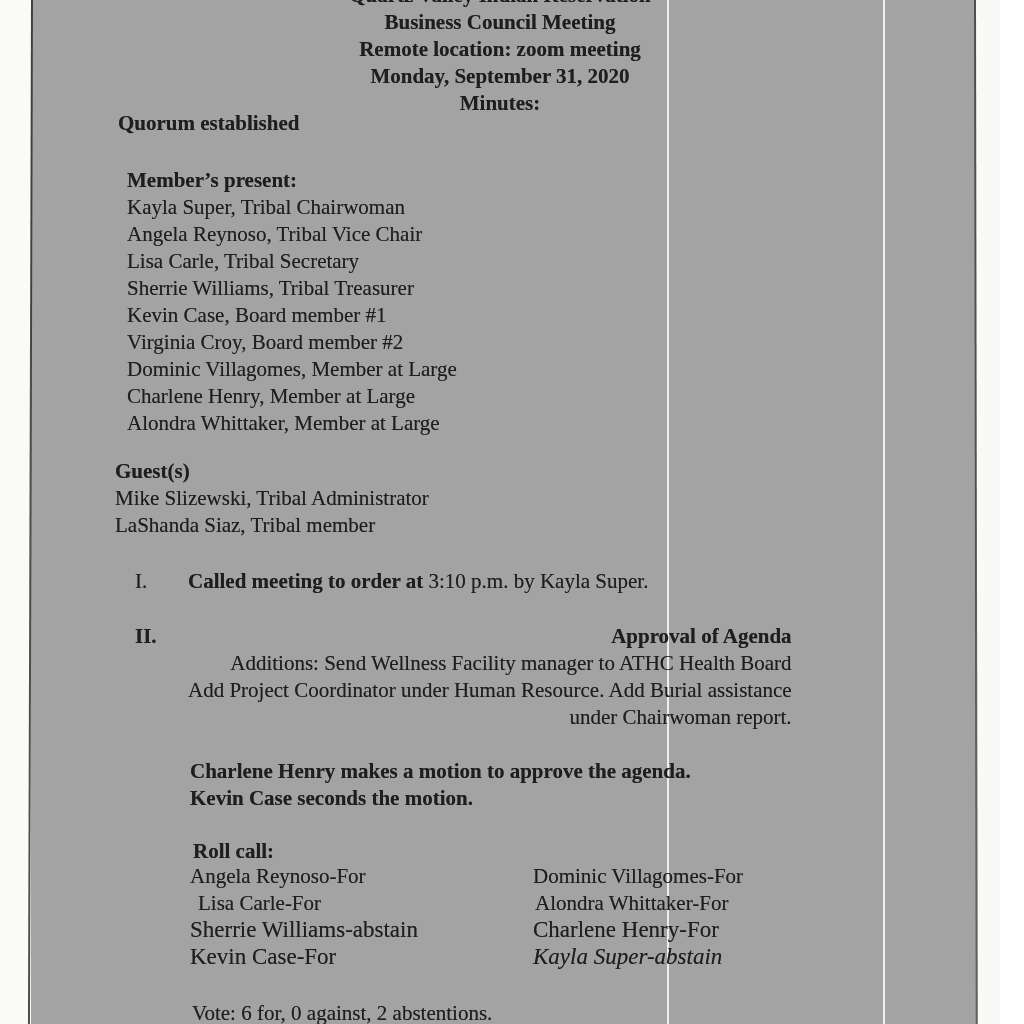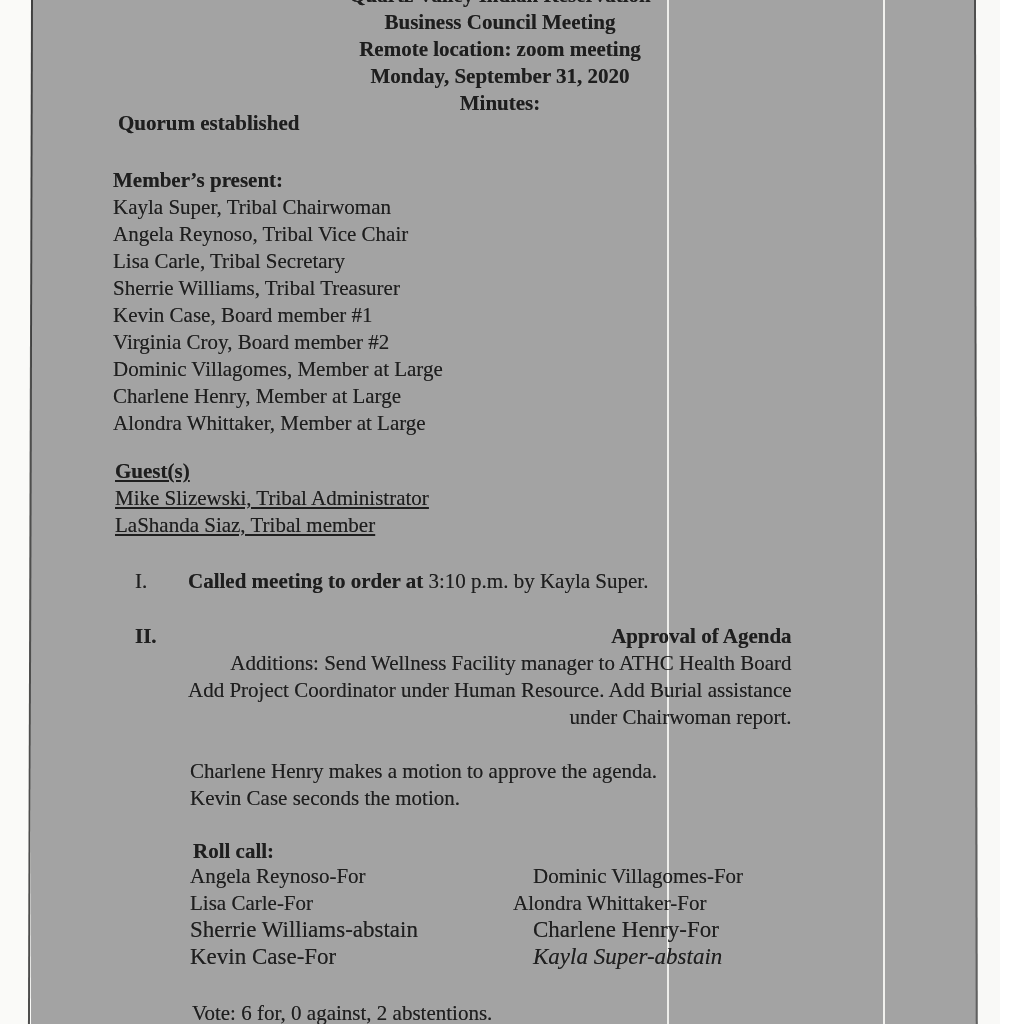"Member’s present:" div.abs { left: 113px -> 127px }
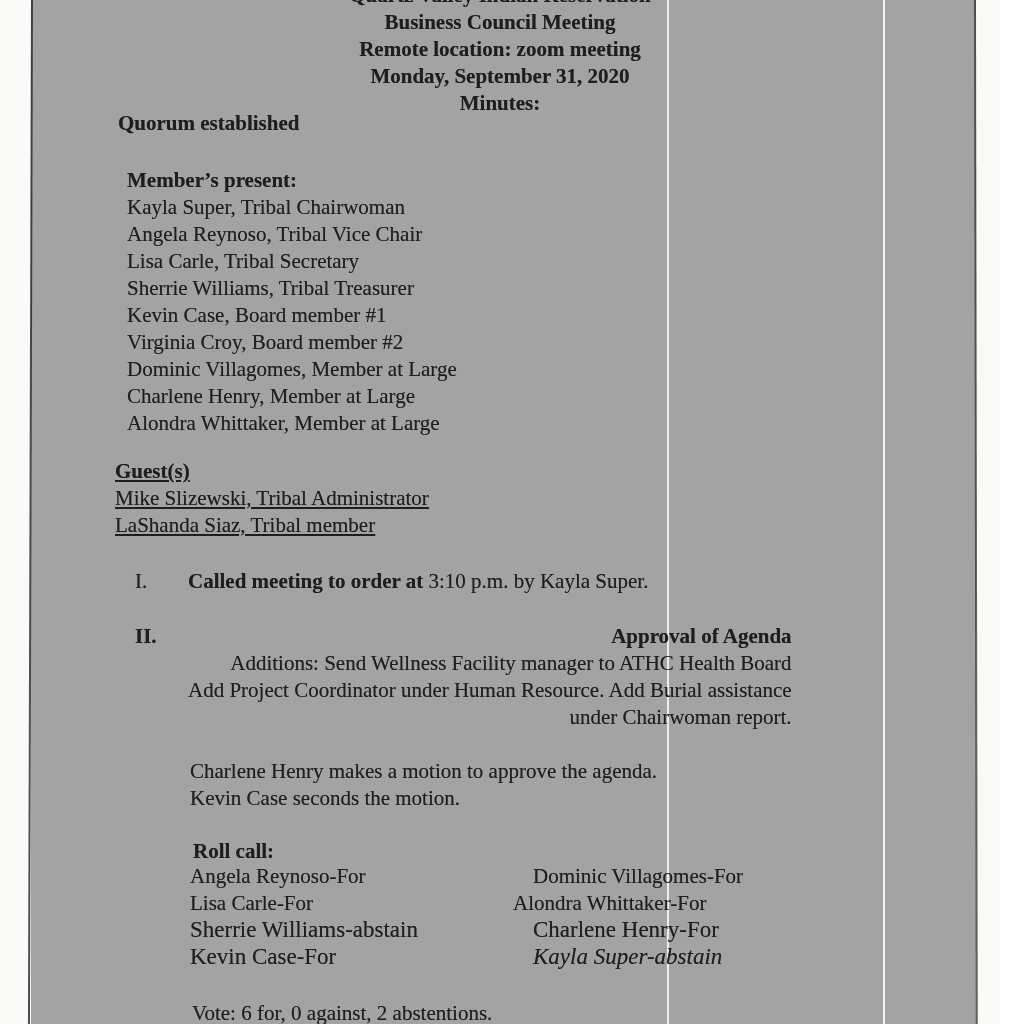"Guest(s)" div.abs { text-decoration: underline -> none }
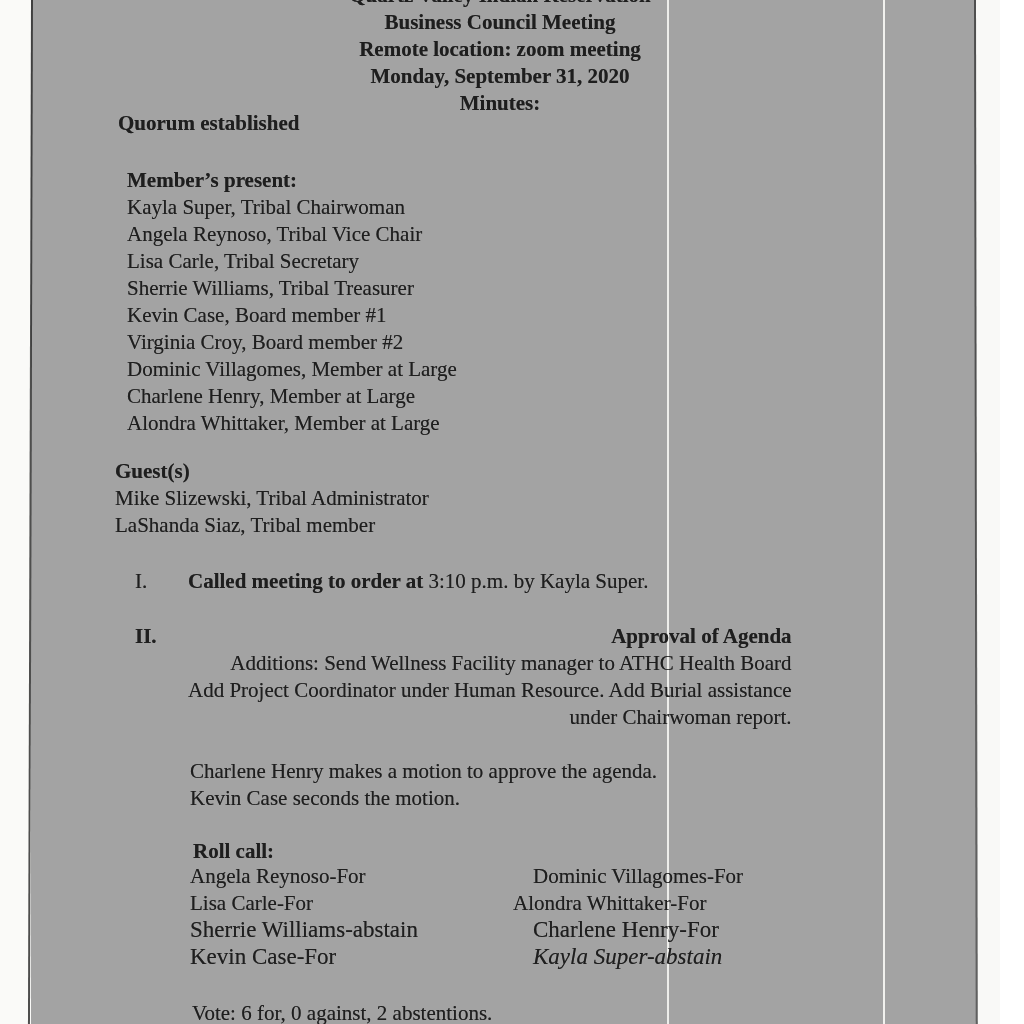"Charlene Henry makes a motion" div.abs { font-weight: none -> bold }
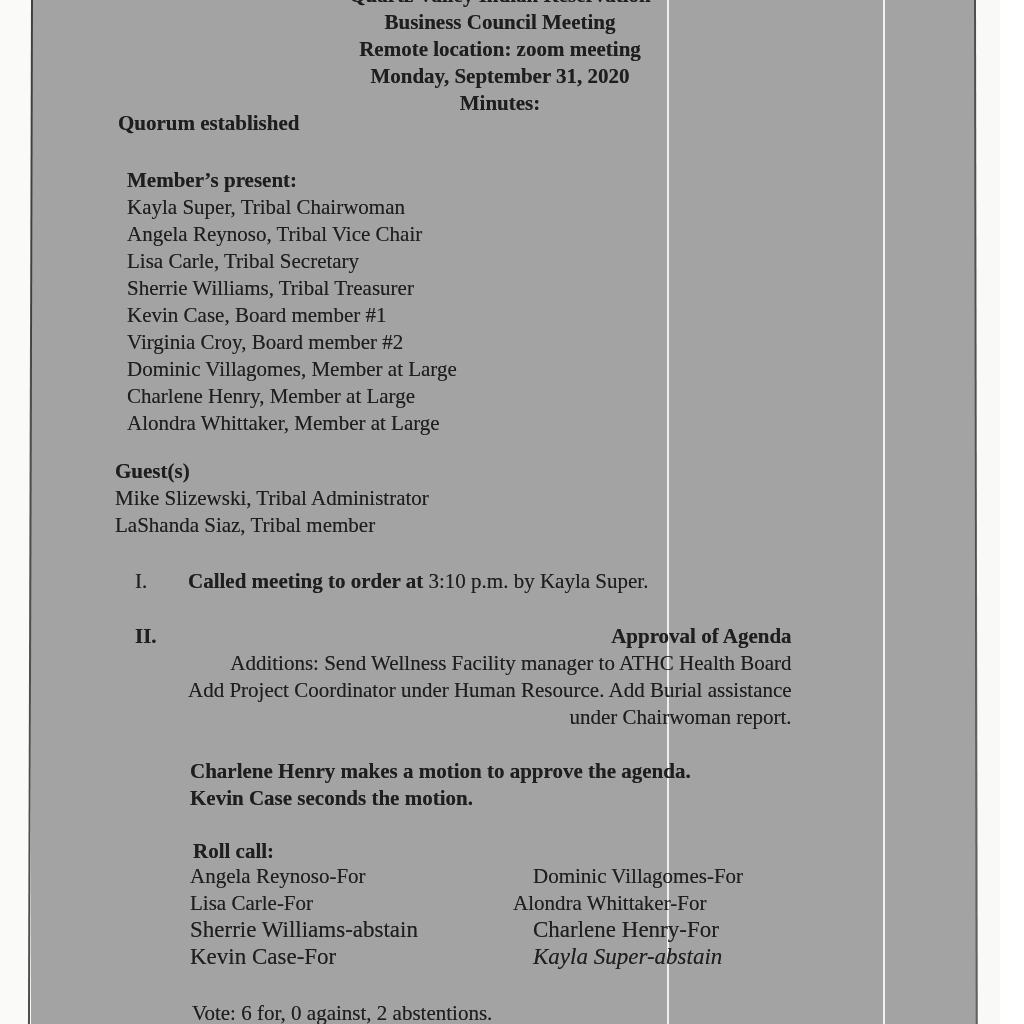"Lisa Carle-For" div.roll-row { left: 190px -> 198px }
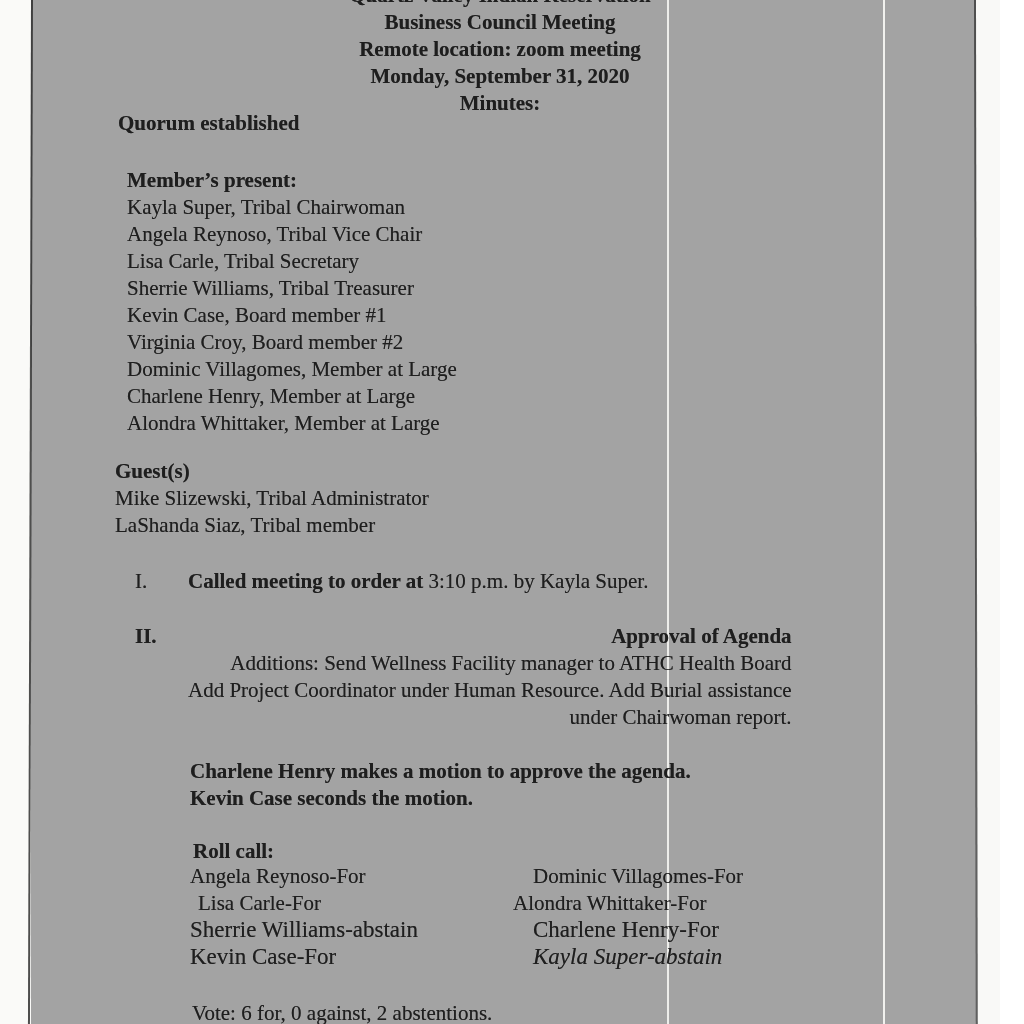"Alondra Whittaker-For" div.roll-row { left: 513px -> 535px }
